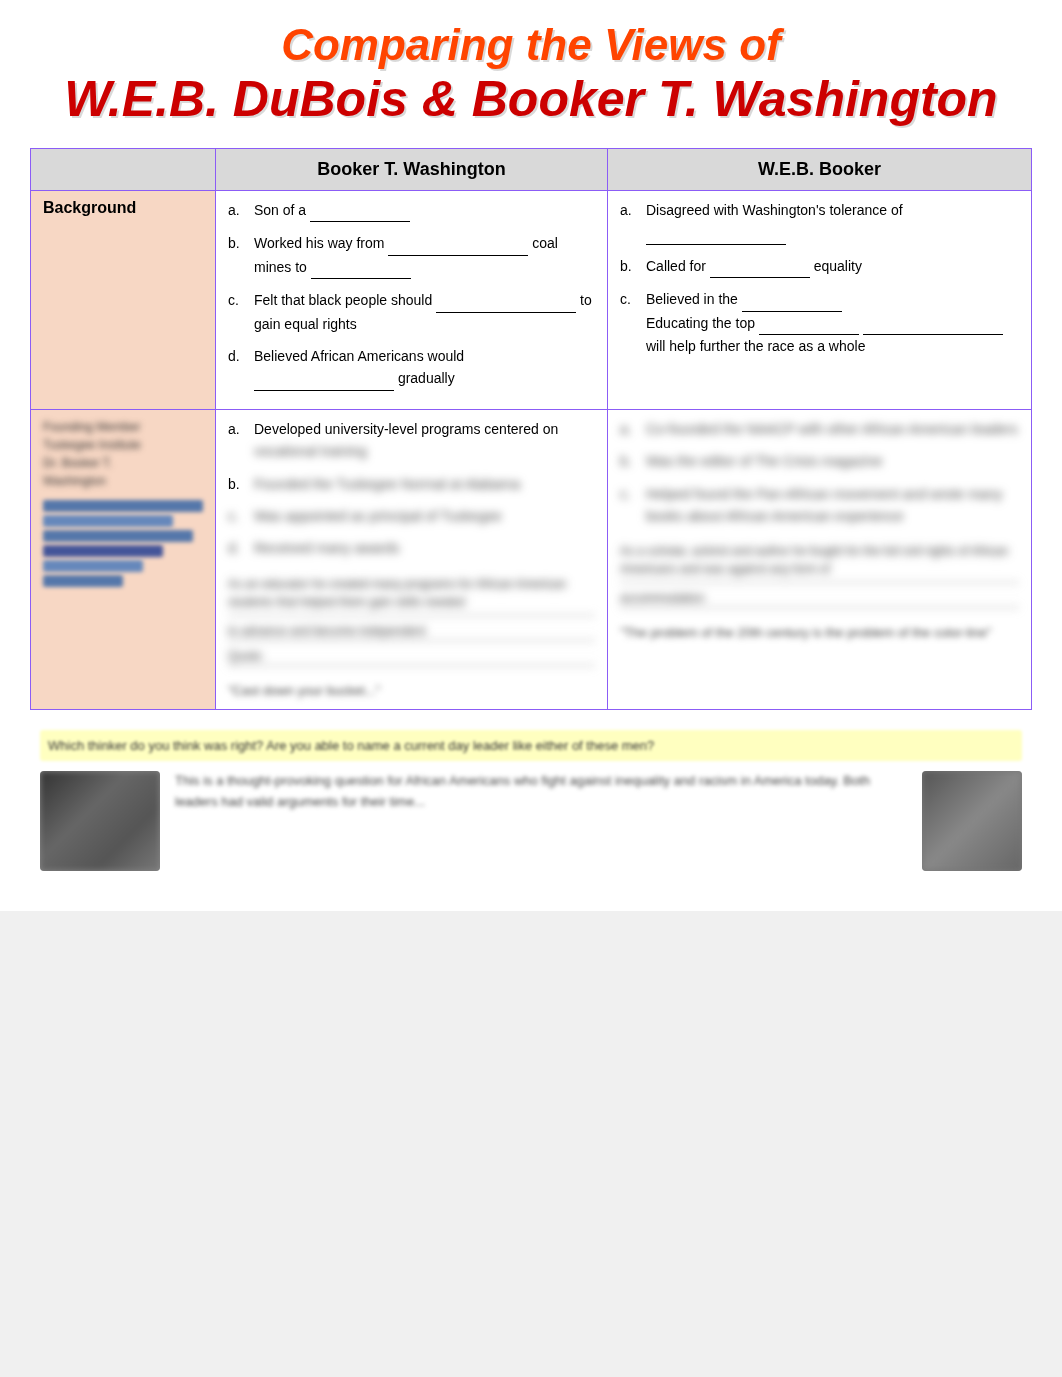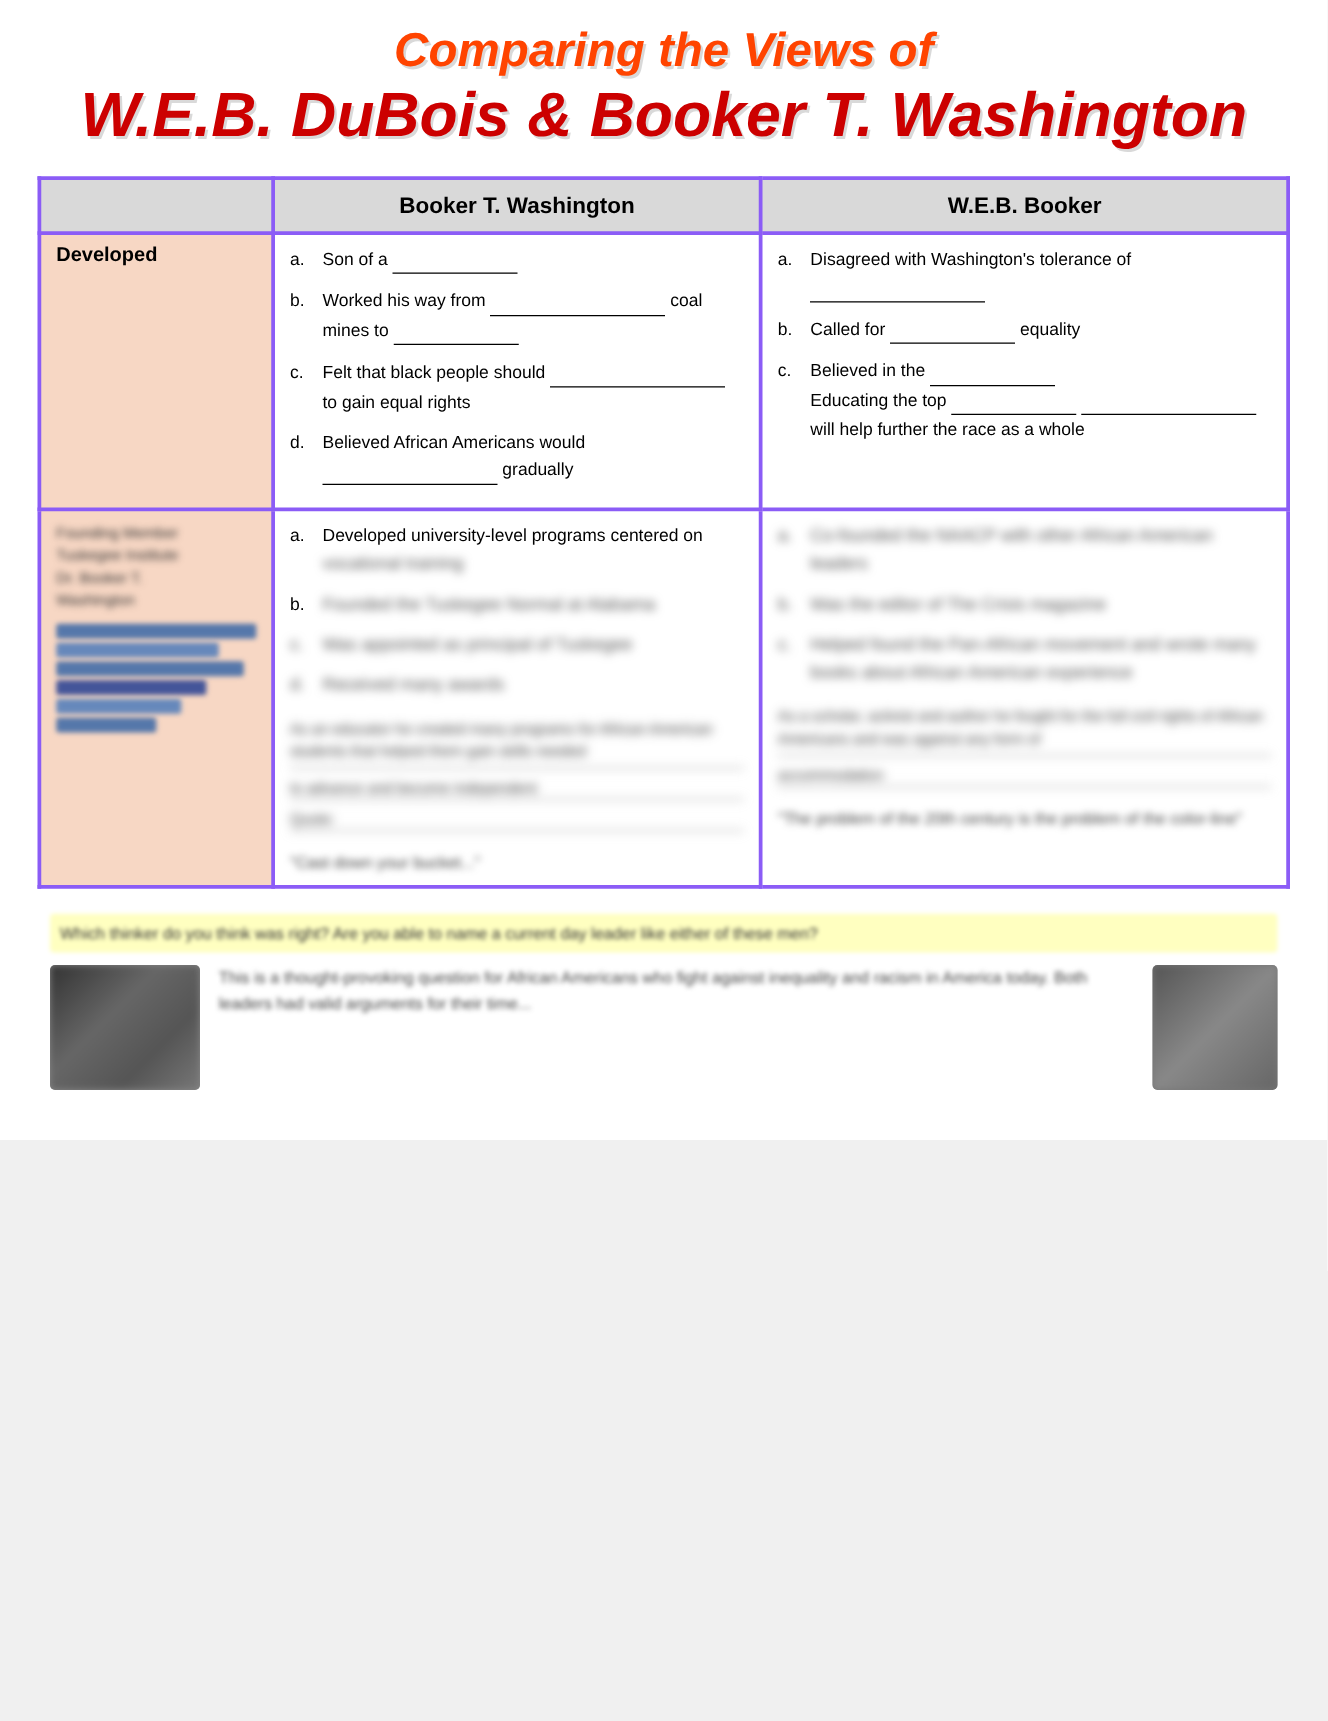"Comparing the Views of" .title-line1 { font-size: 38px -> 44px }
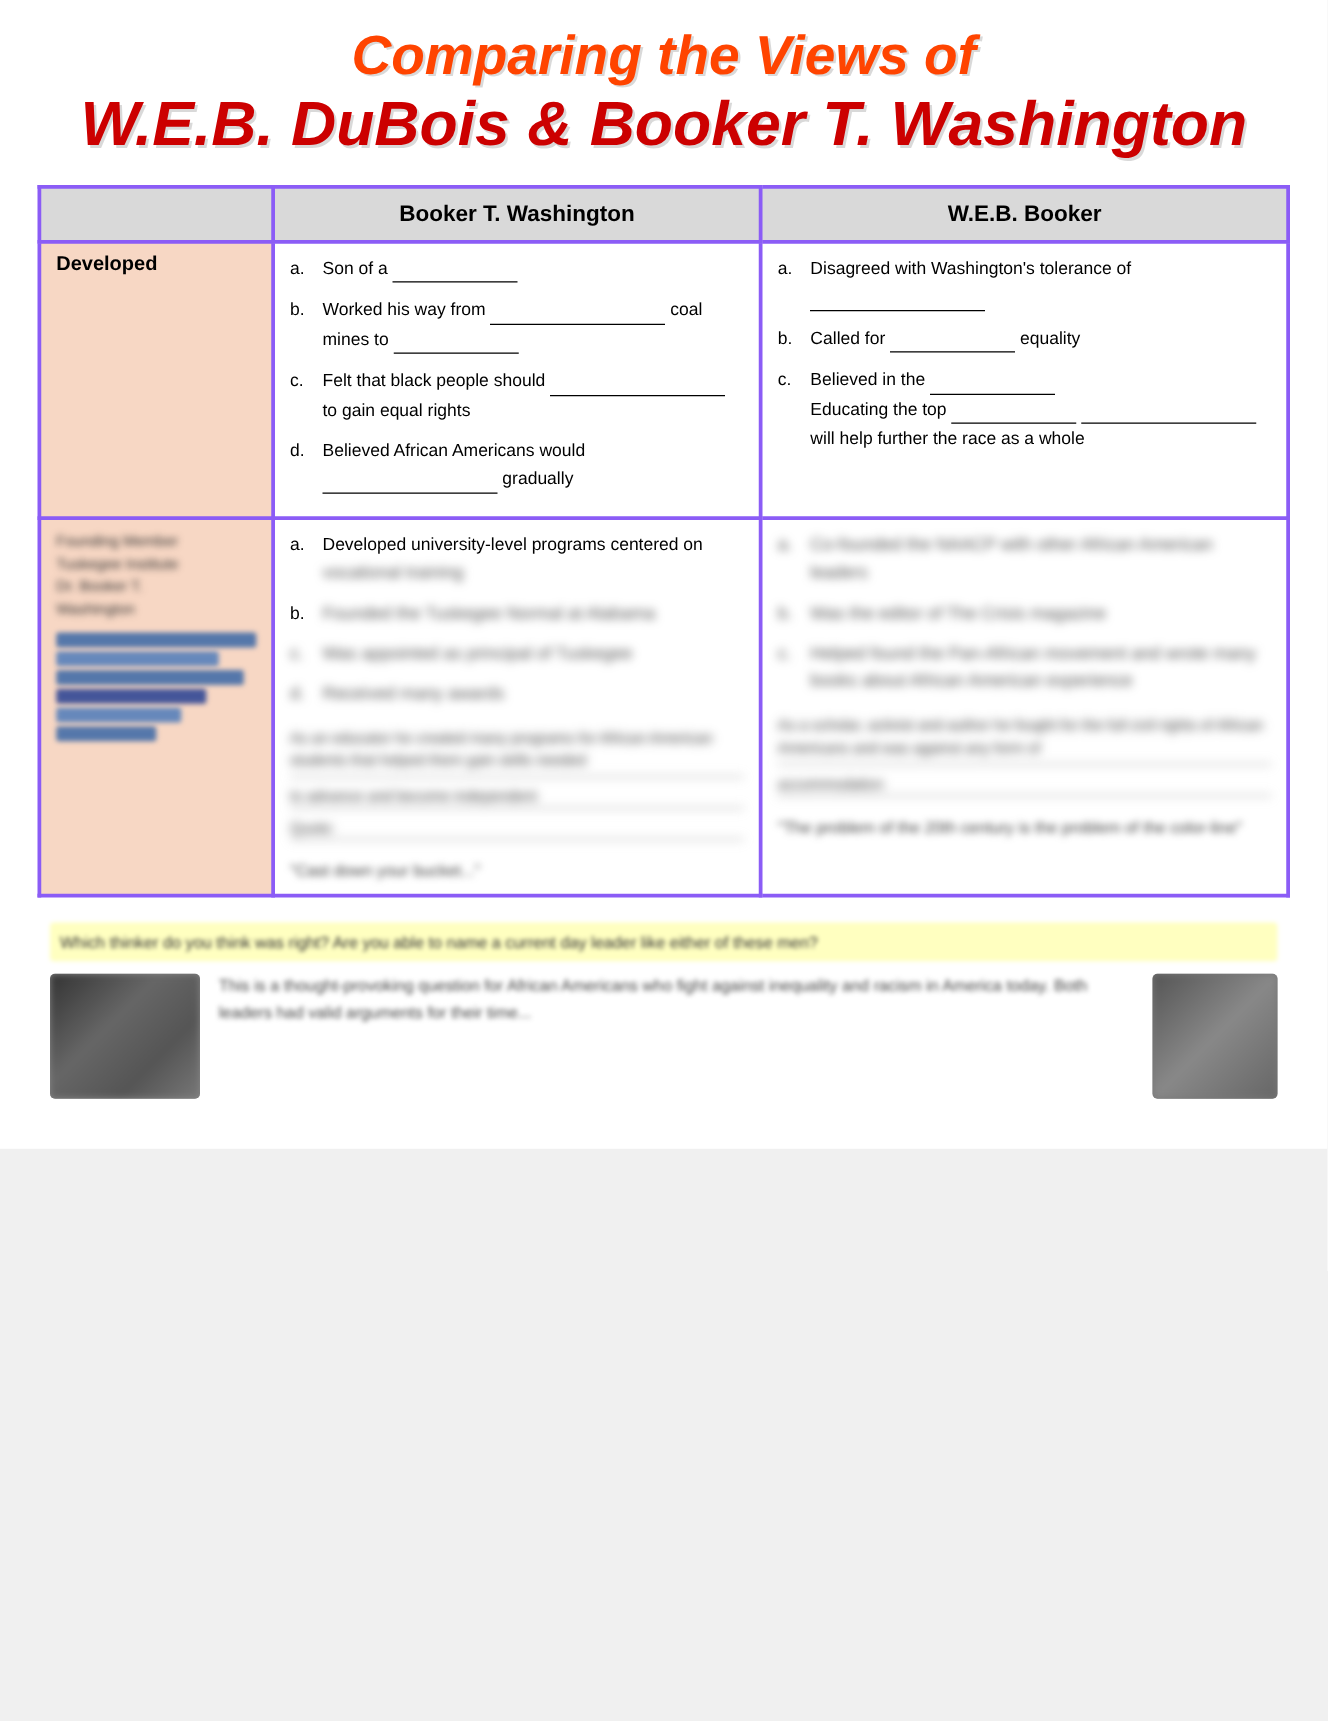"Booker T. Washington" .main-table th, .main-table td { border: 3px solid #8b5cf6 -> 1px solid #8b5cf6 }
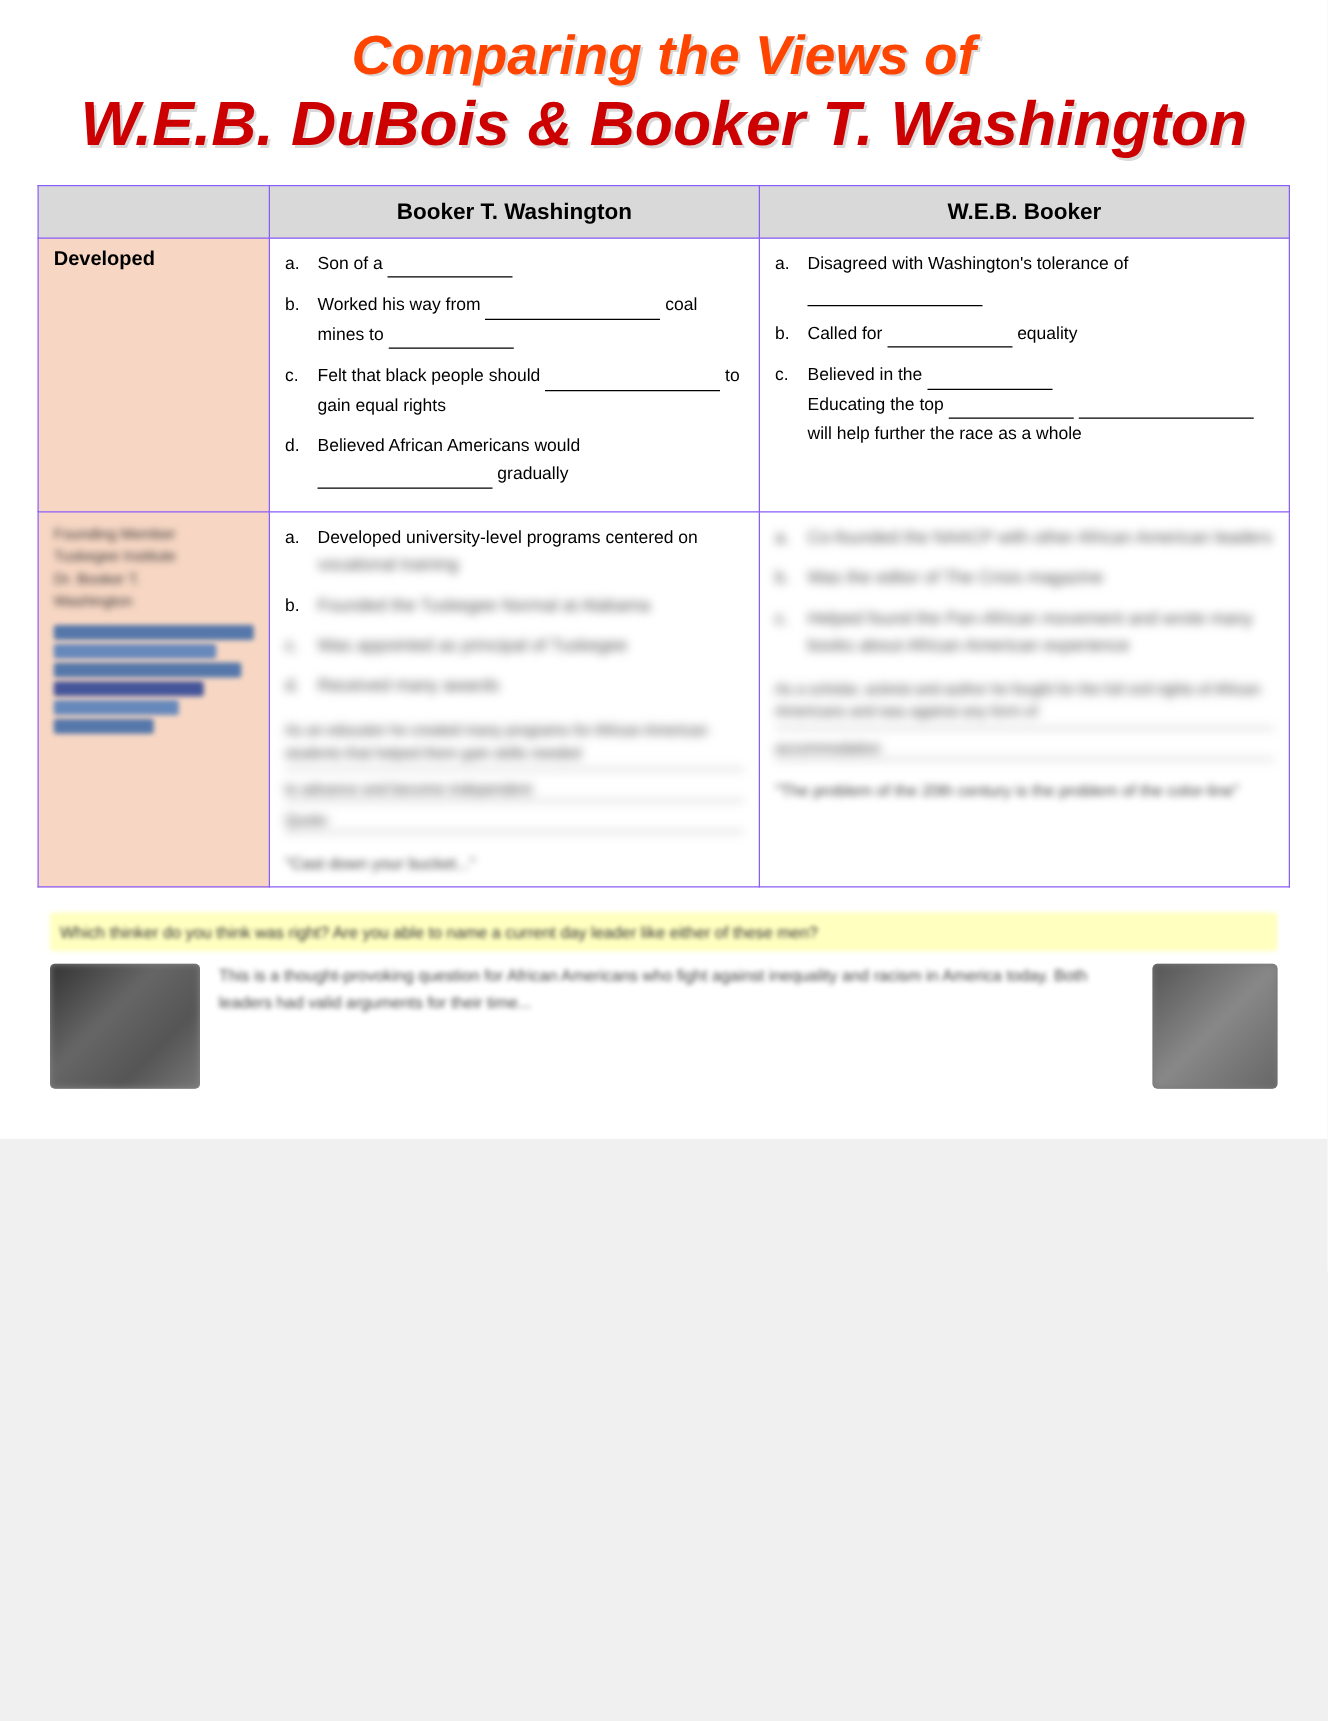"Developed" td.row-label { text: Developed -> Background }
